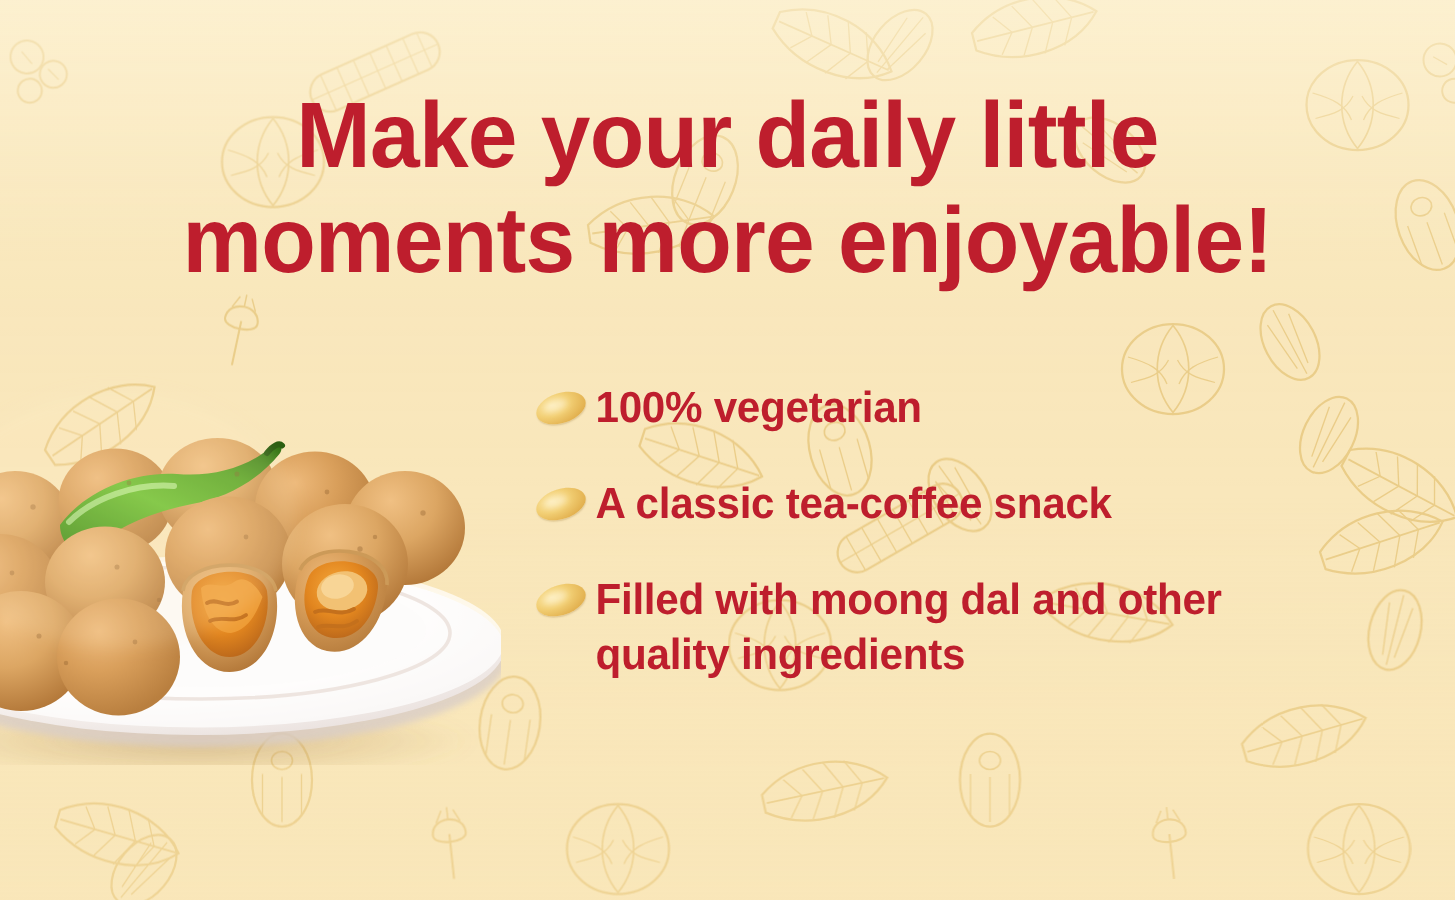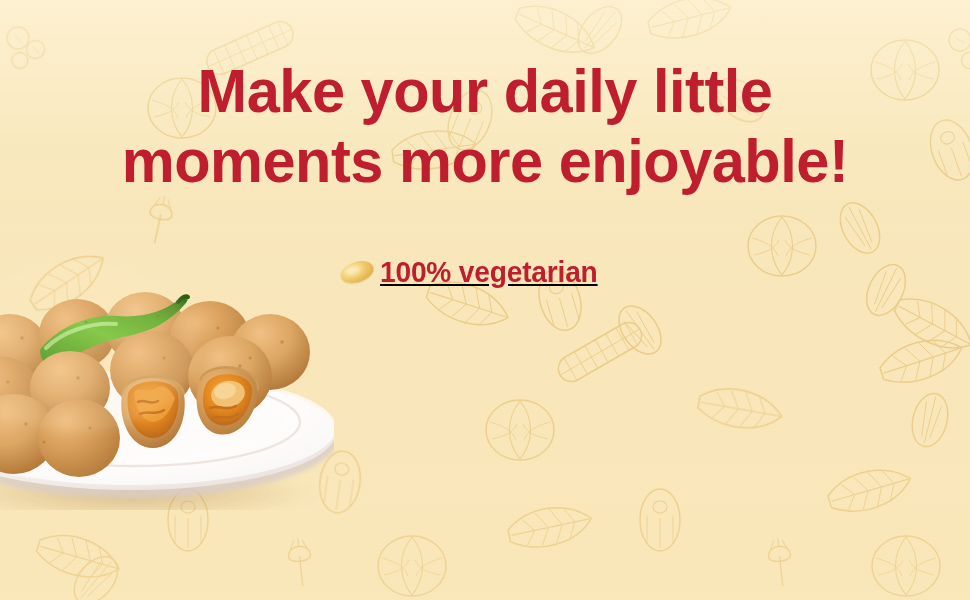"100% vegetarian" #benefits { left: 340px -> 357px; text-decoration: underline -> none }
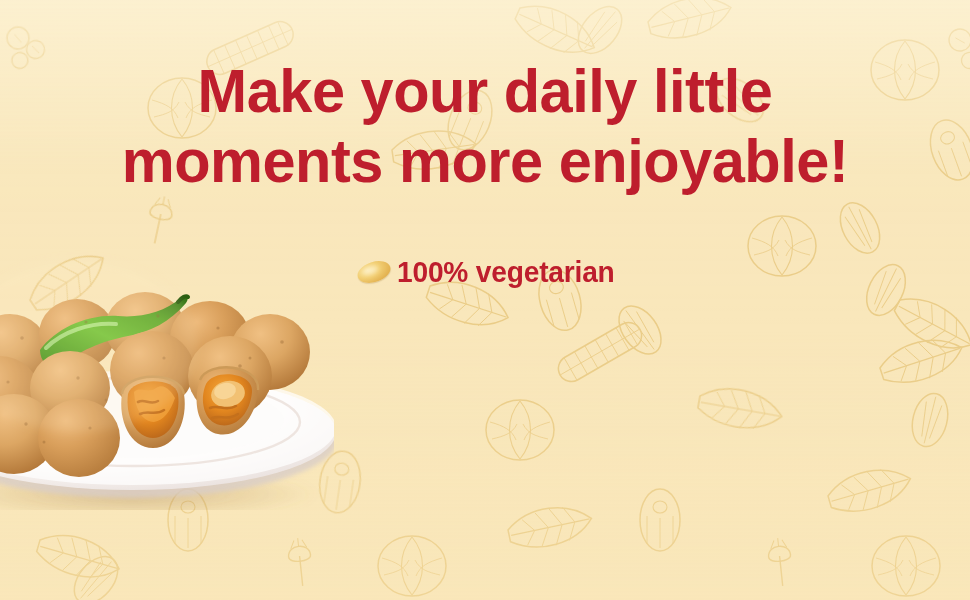"A classic tea-coffee snack" li.benefit { html: none -> <li> <span></span> <span>A classic tea-coffee snack</span> </li> }
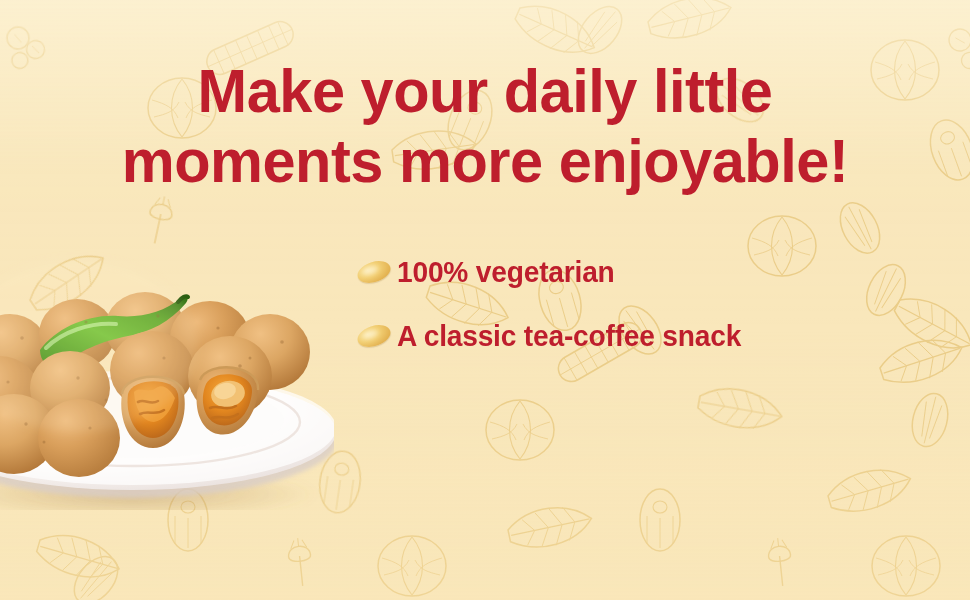"Filled with moong dal and" li.benefit { html: none -> <li> <span></span> <span>Filled with moong dal and other quality ingredients</span> </li> }
